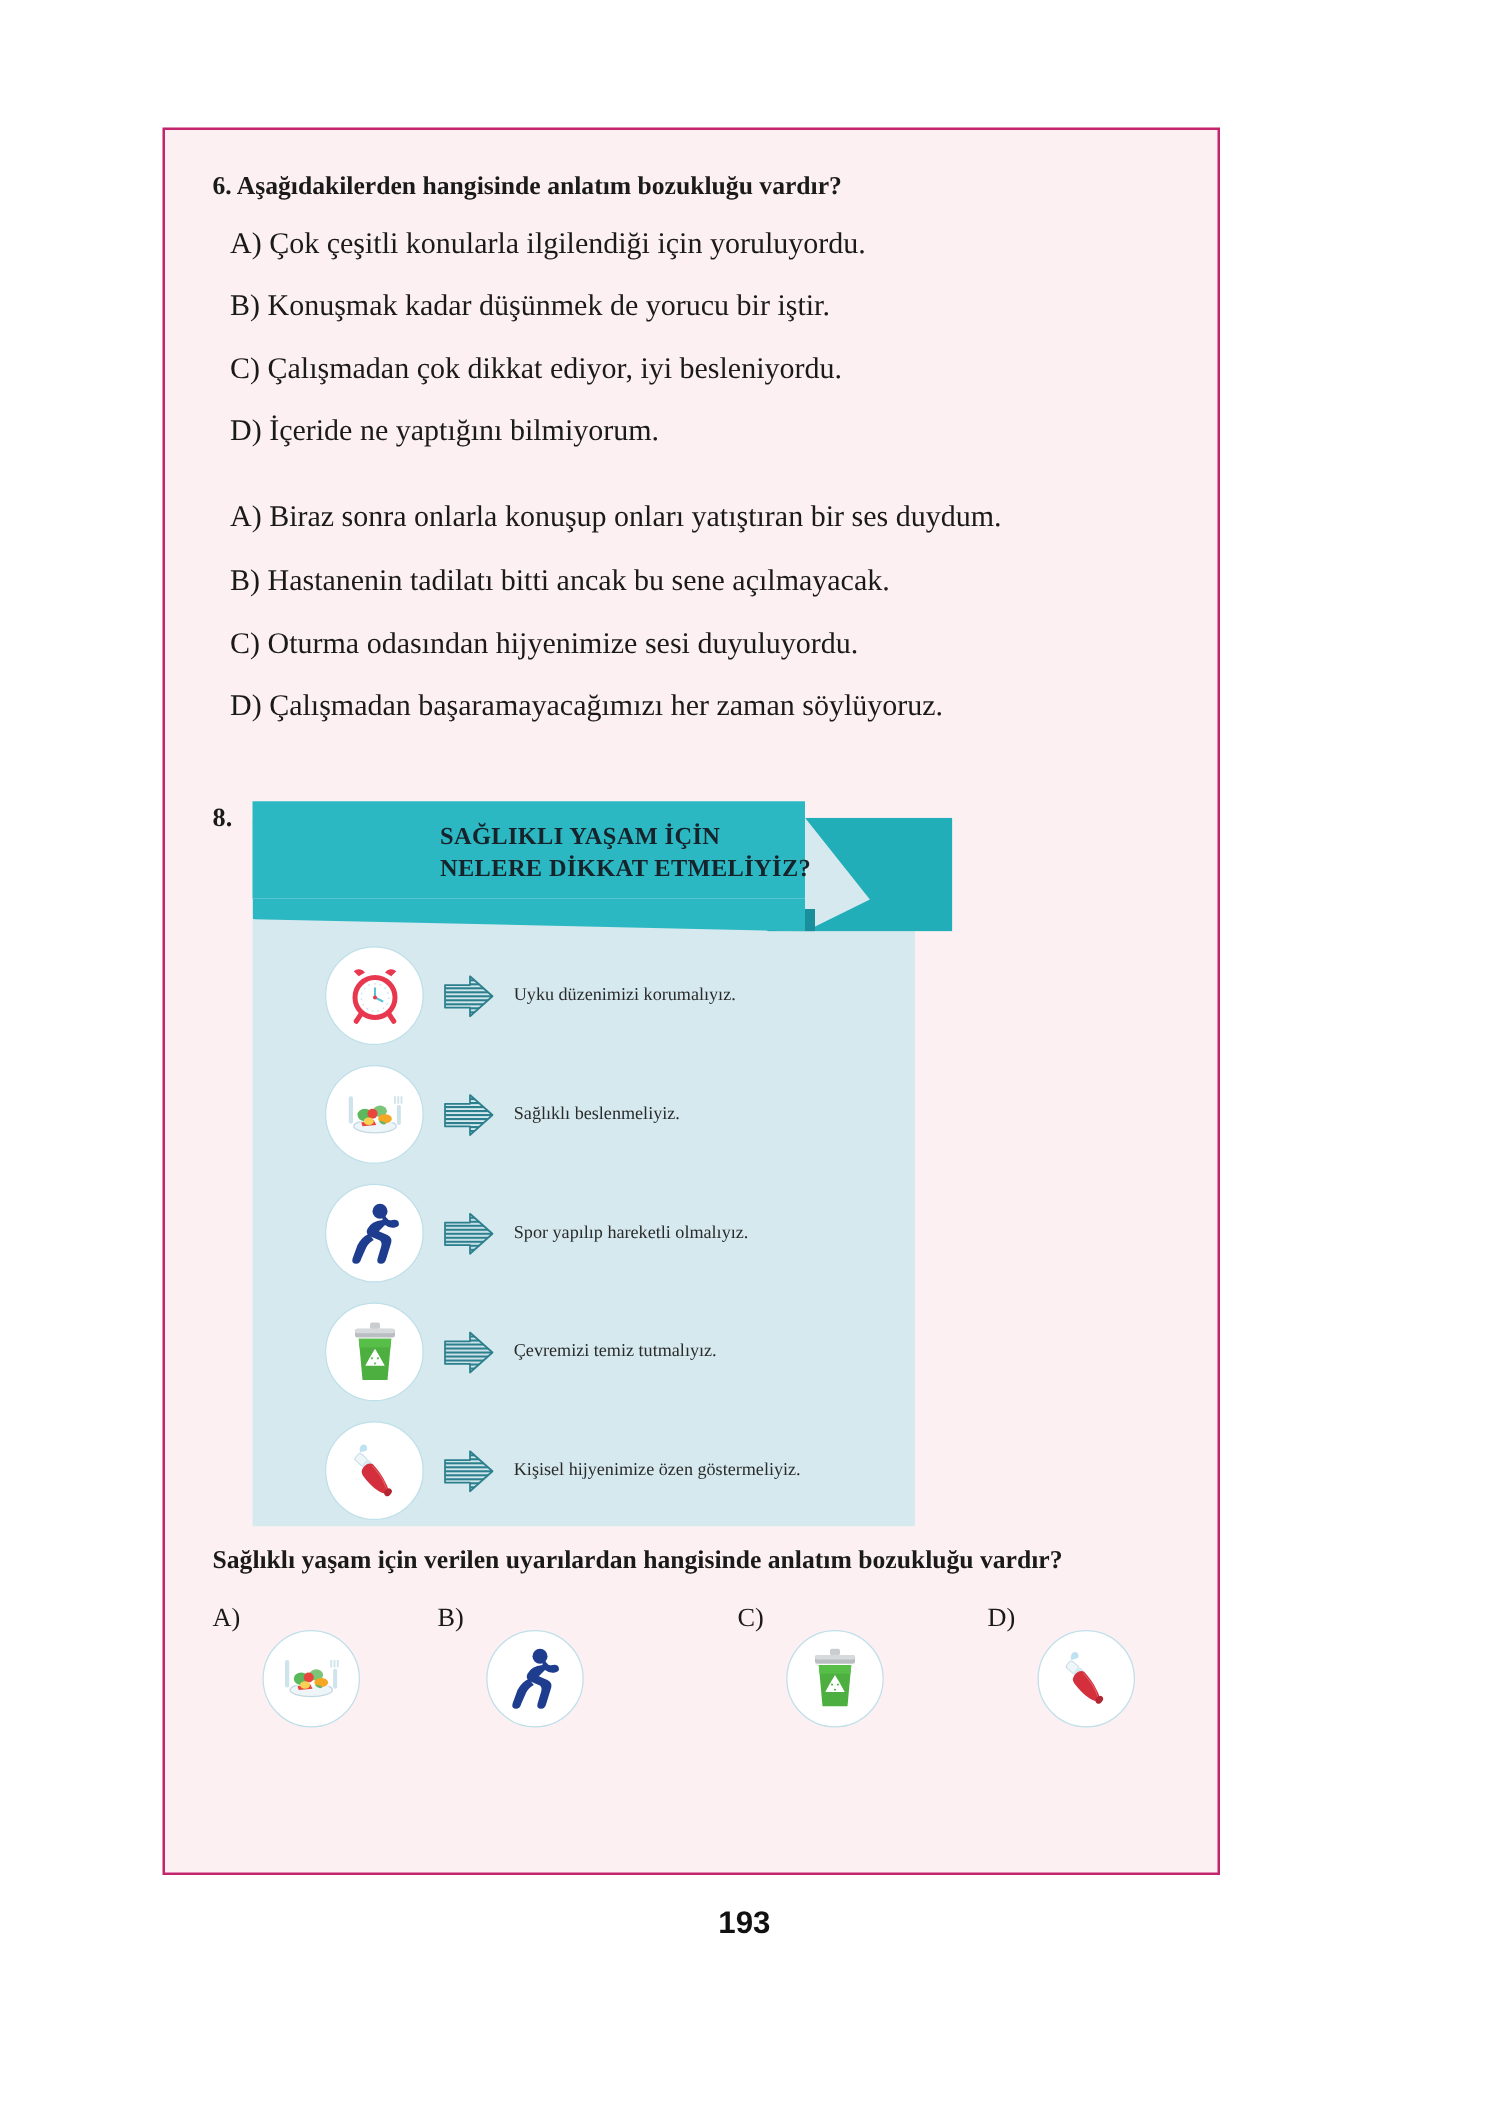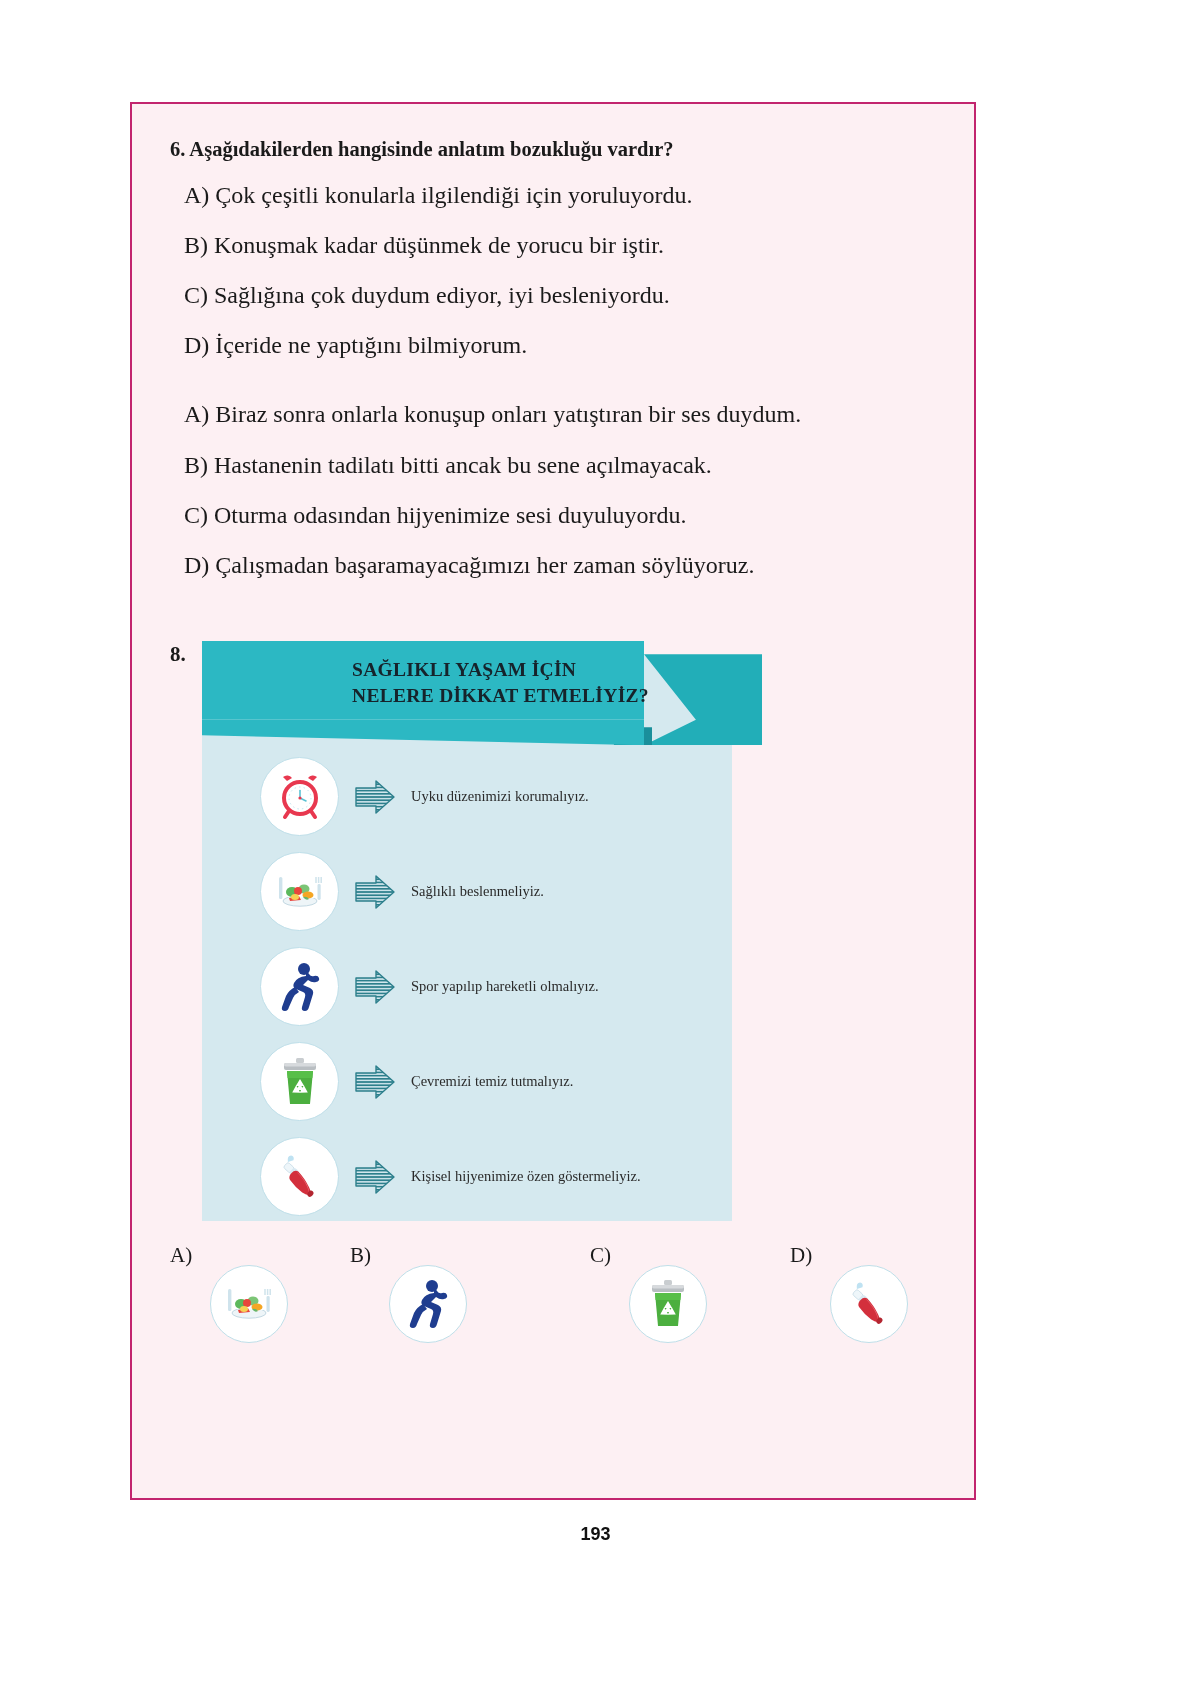"C) Sağlığına çok duydum ediyor," p.opt { text: Sağlığına çok duydum -> Çalışmadan çok dikkat }
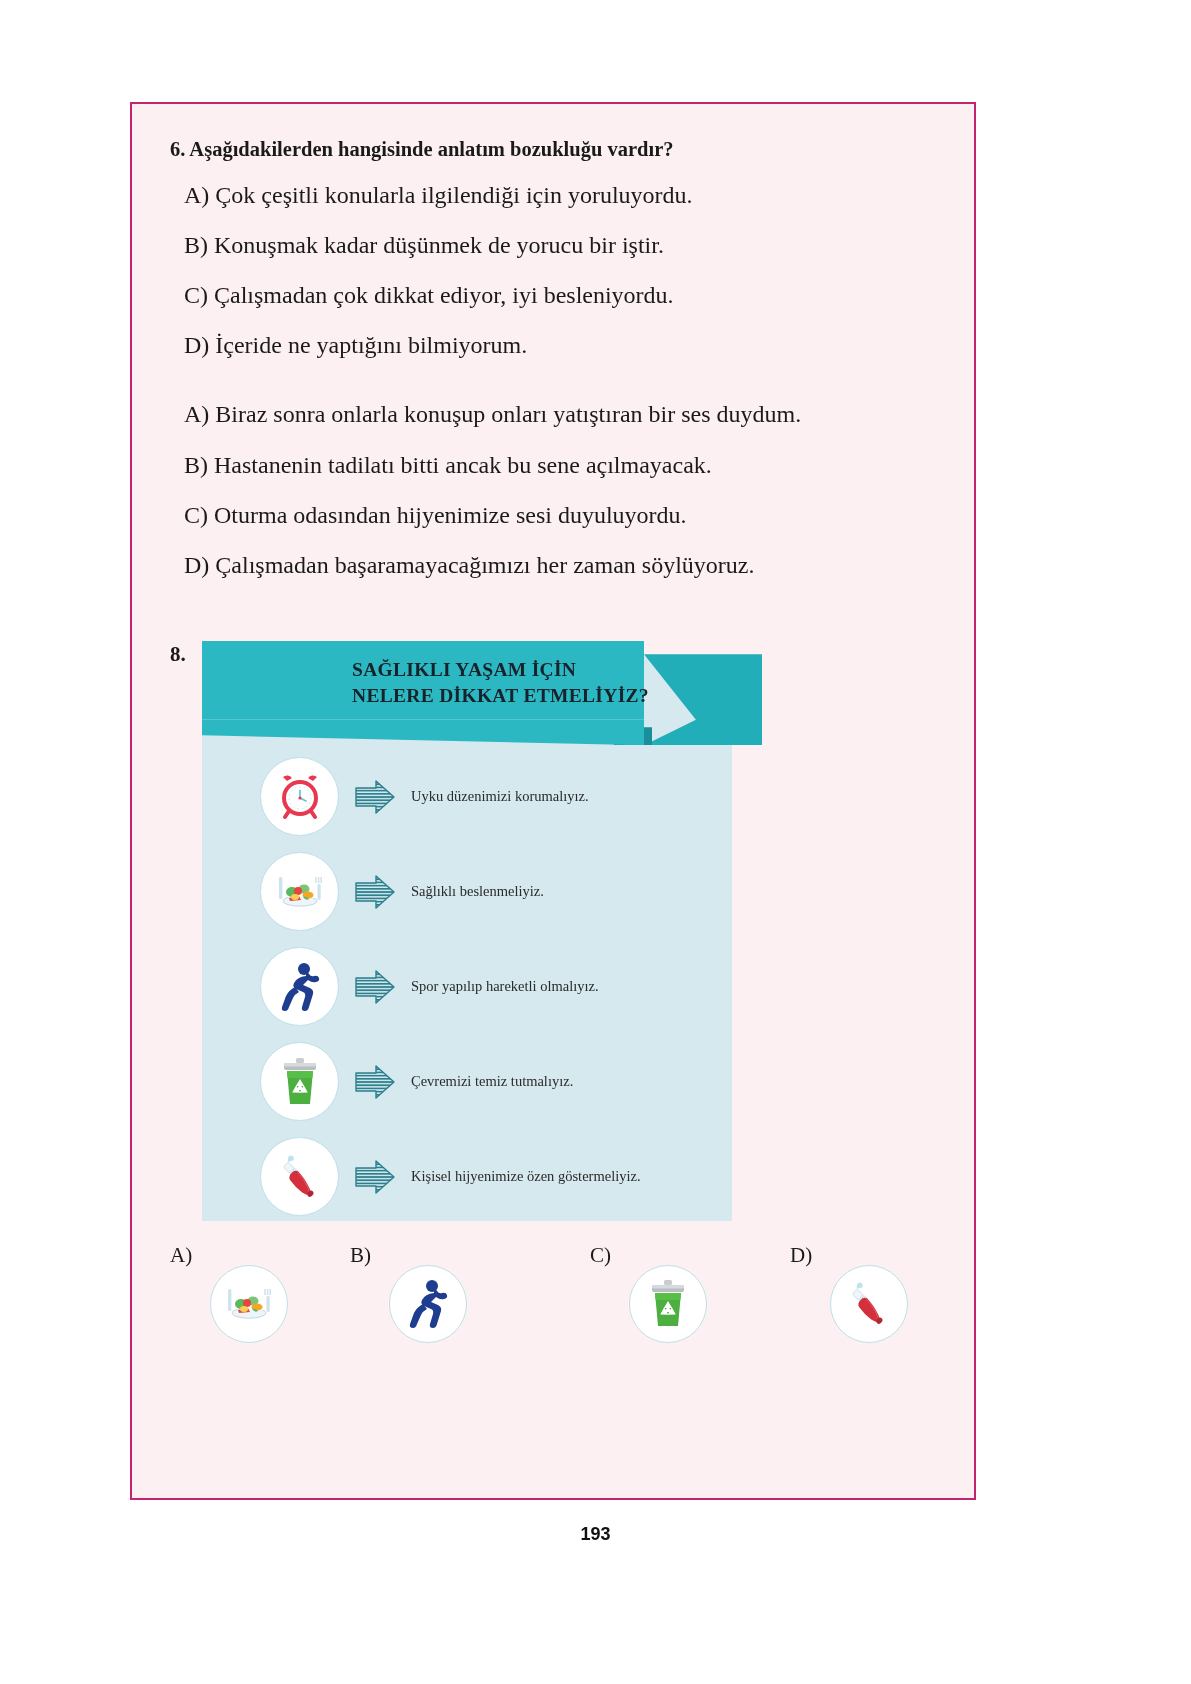"Sağlıklı yaşam için verilen uyarılardan" p.final-q { html: none -> <p>Sağlıklı yaşam için verilen uyarılardan hangisinde anlatım bozukluğu vardır?</p> }
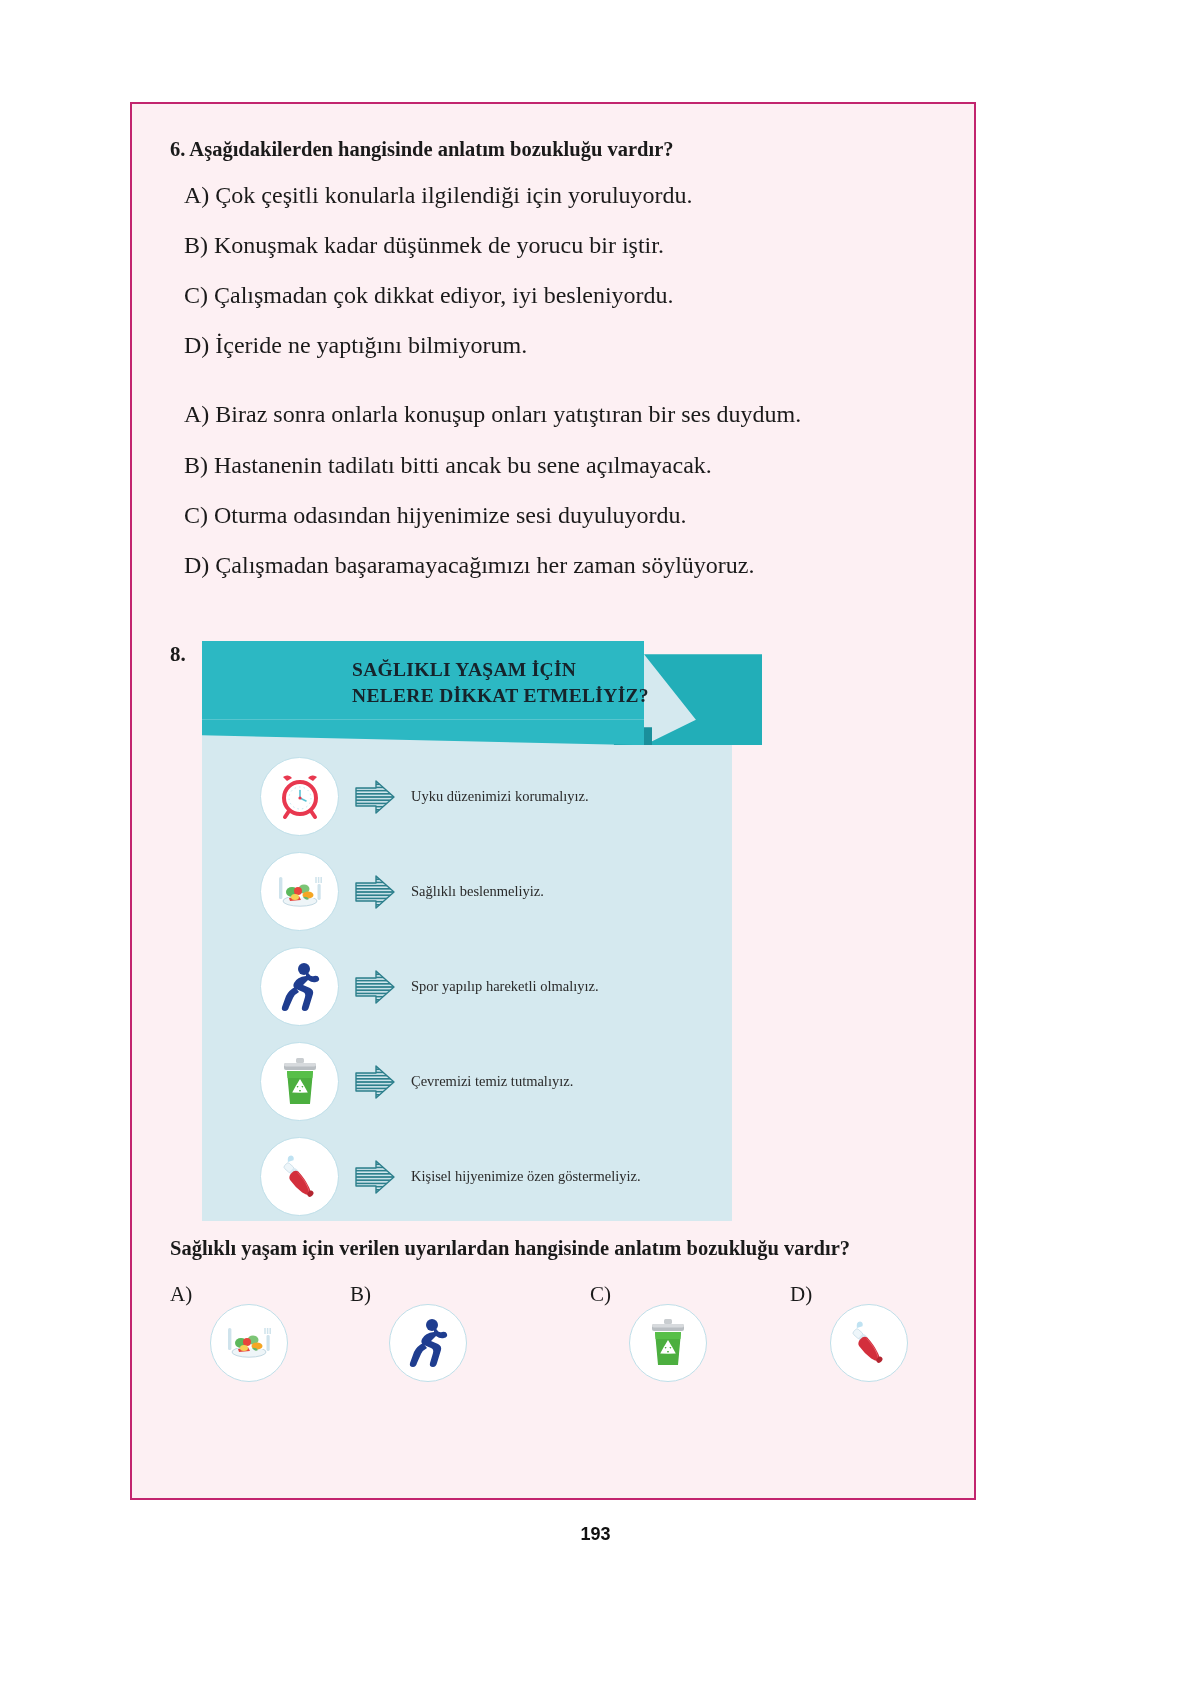"193" .page-number { font-size: 18px -> 25px }
